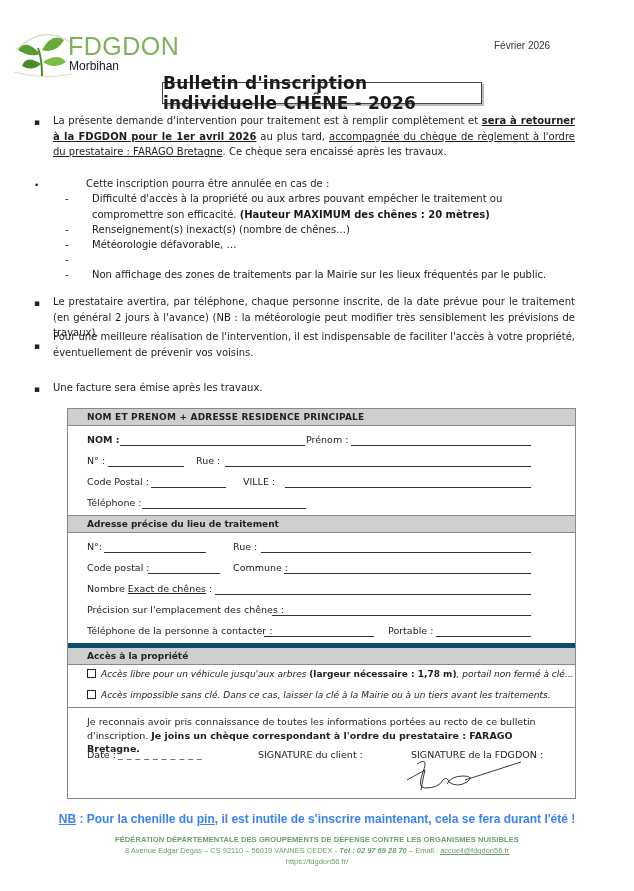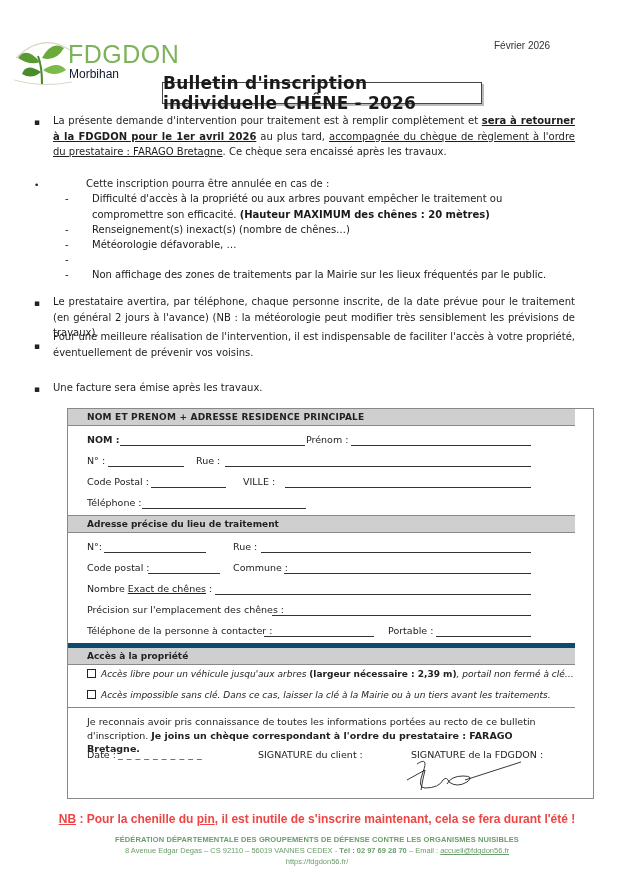"FDGDON" .logo { top: 36px -> 28px }
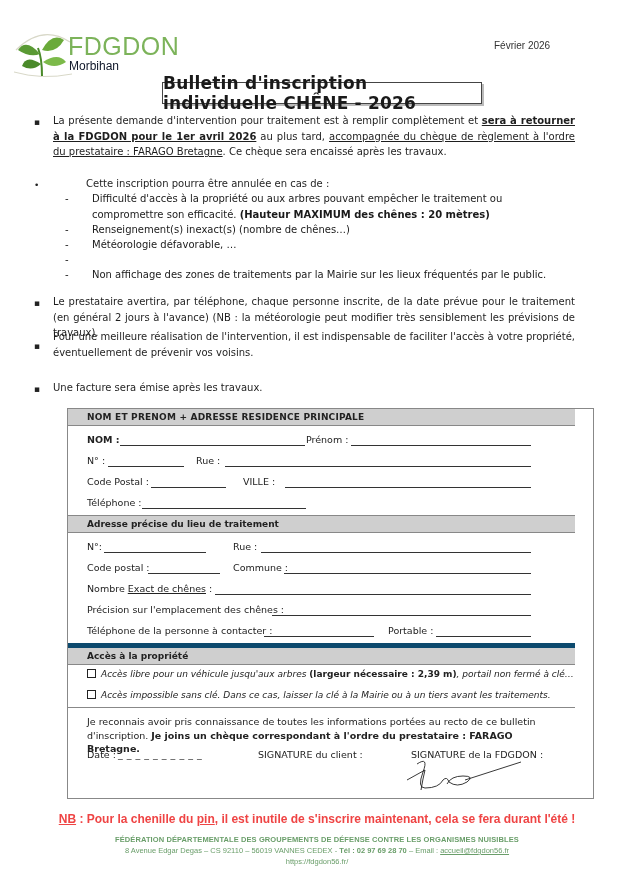"NOM ET PRENOM + ADRESSE" .form { padding-left: 18px -> none }
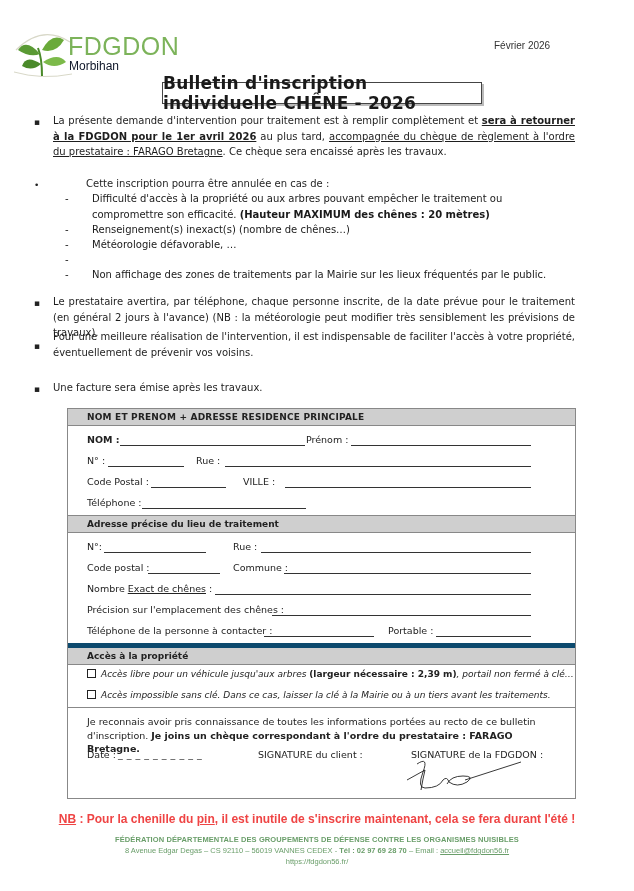"(largeur nécessaire : 2,39 m)" span.b { text: 2,39 -> 1,78 }
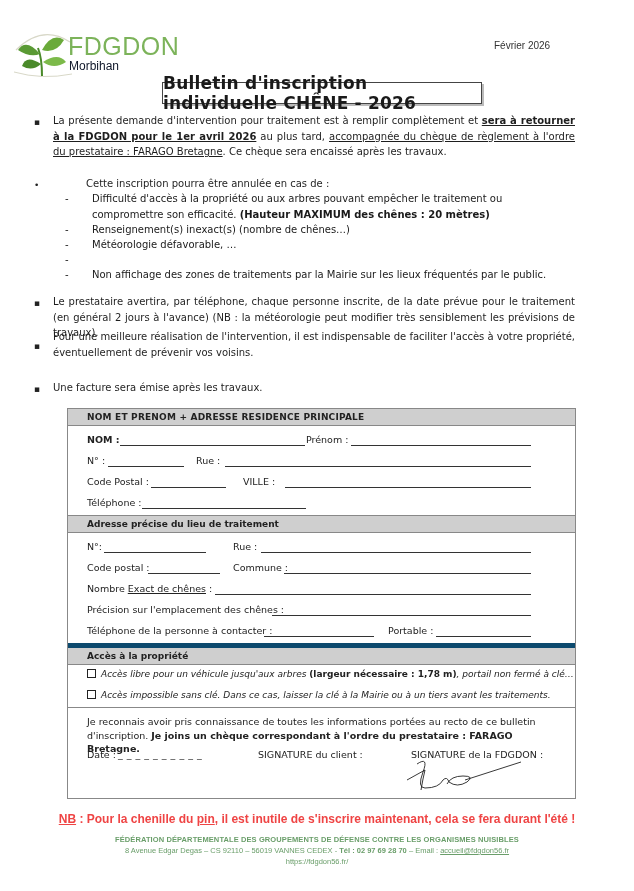"NB : Pour la chenille" .nb { color: #ef4444 -> #3b82f6 }
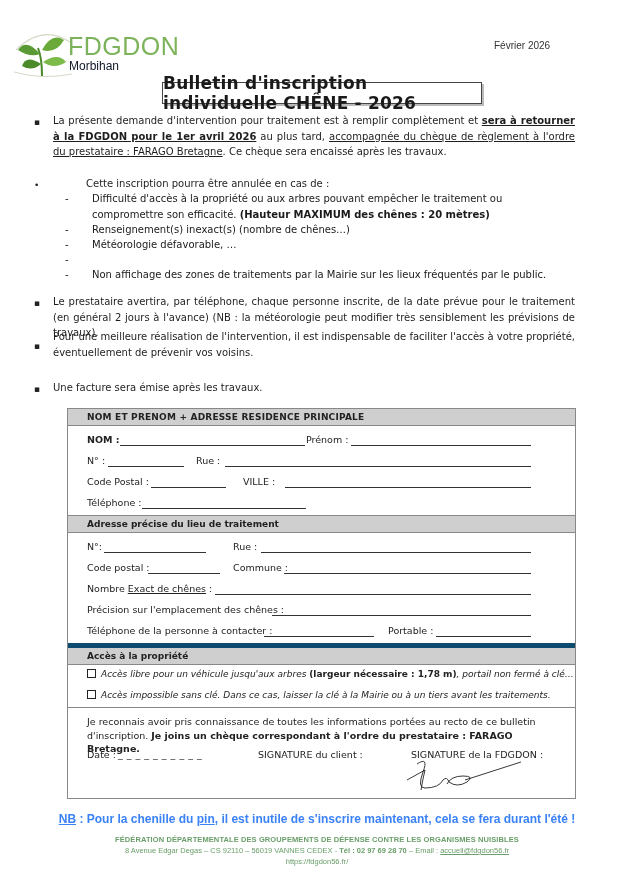"Tél : 02 97 69" .addr .tel { font-style: none -> italic }
